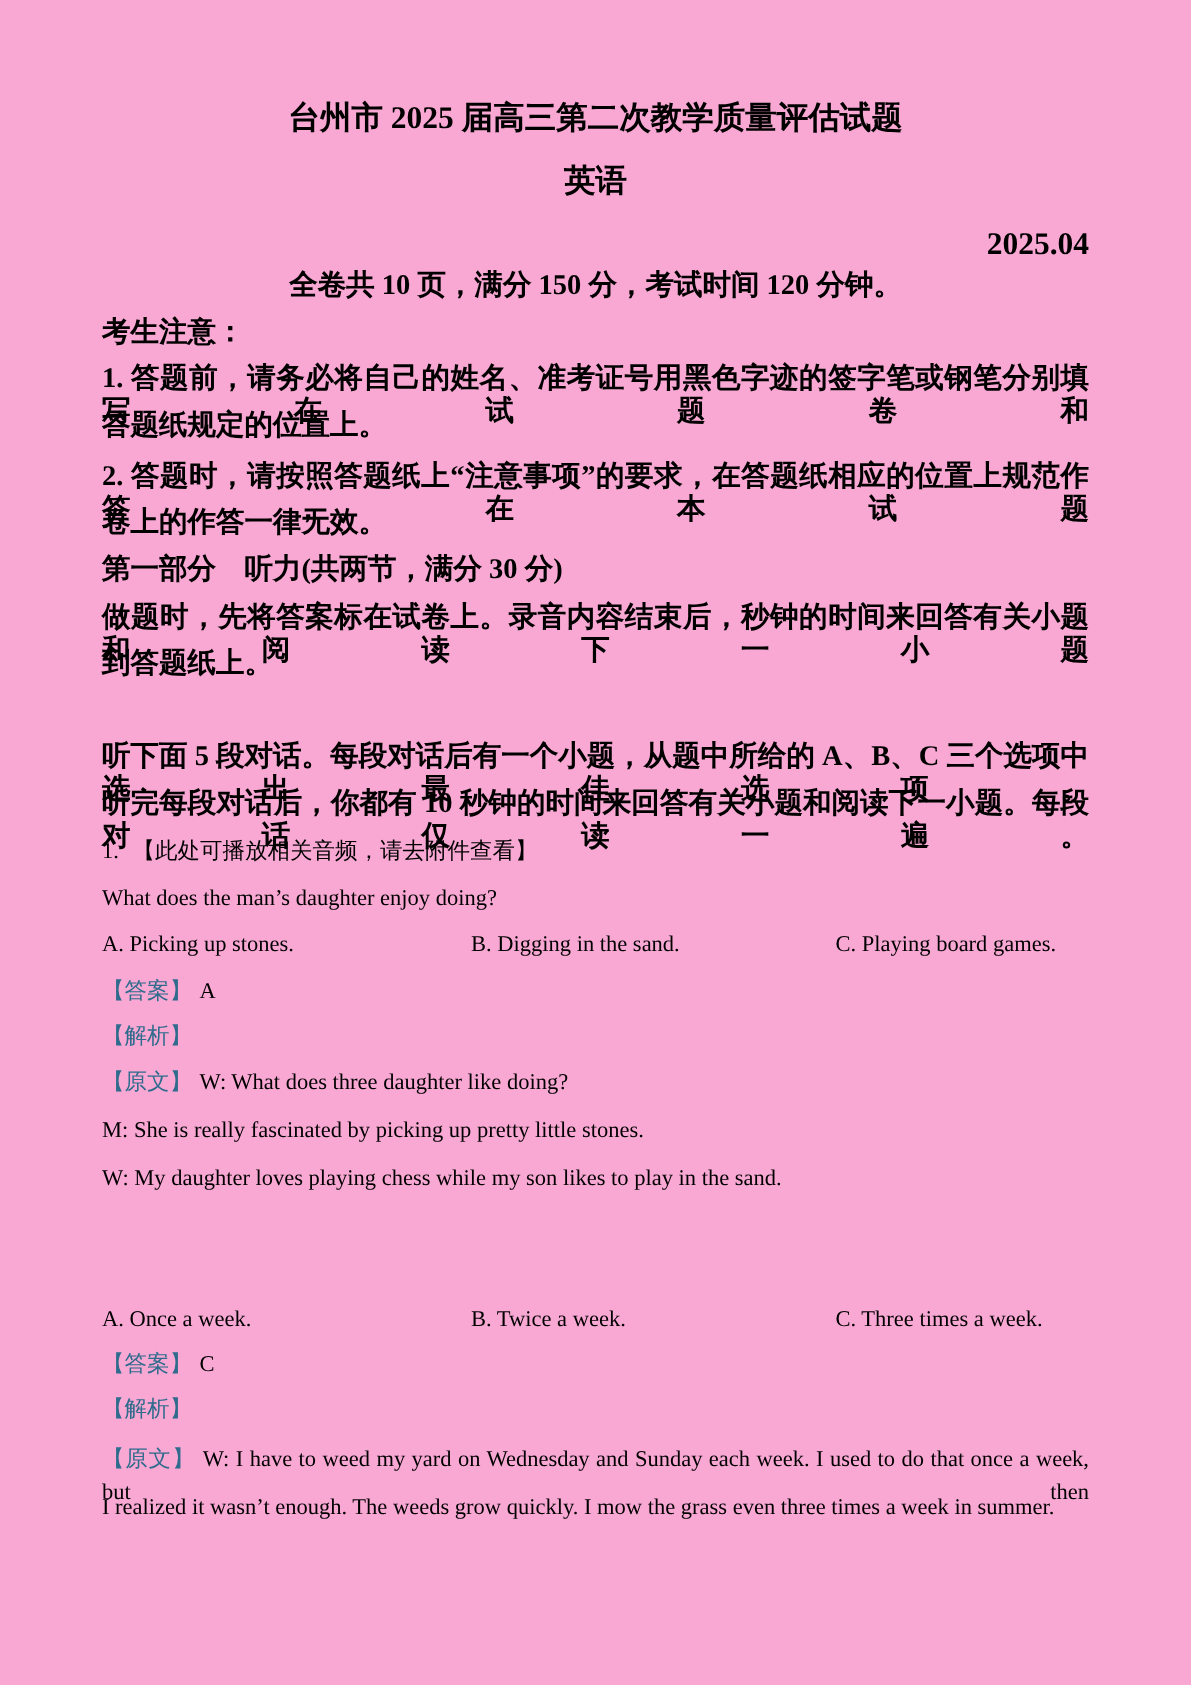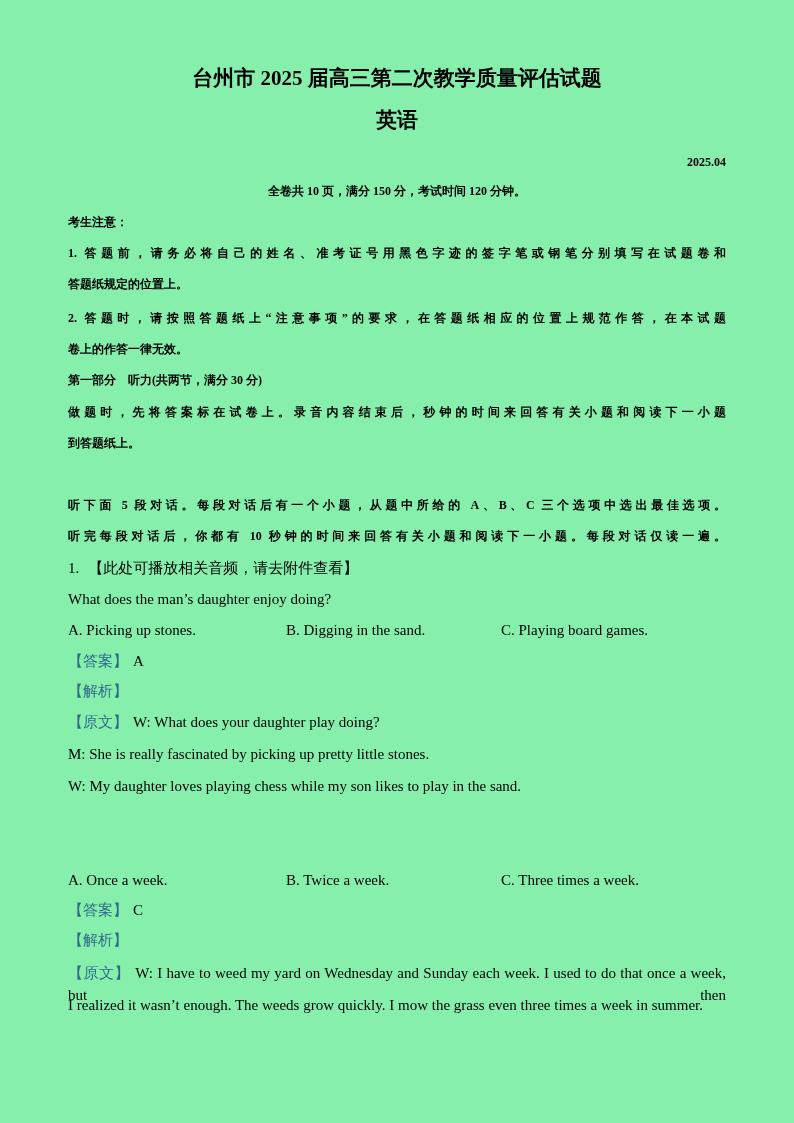"台州市 2025 届高三第二次教学质量评估试题" .page { background: #86efac -> #f9a8d4 }
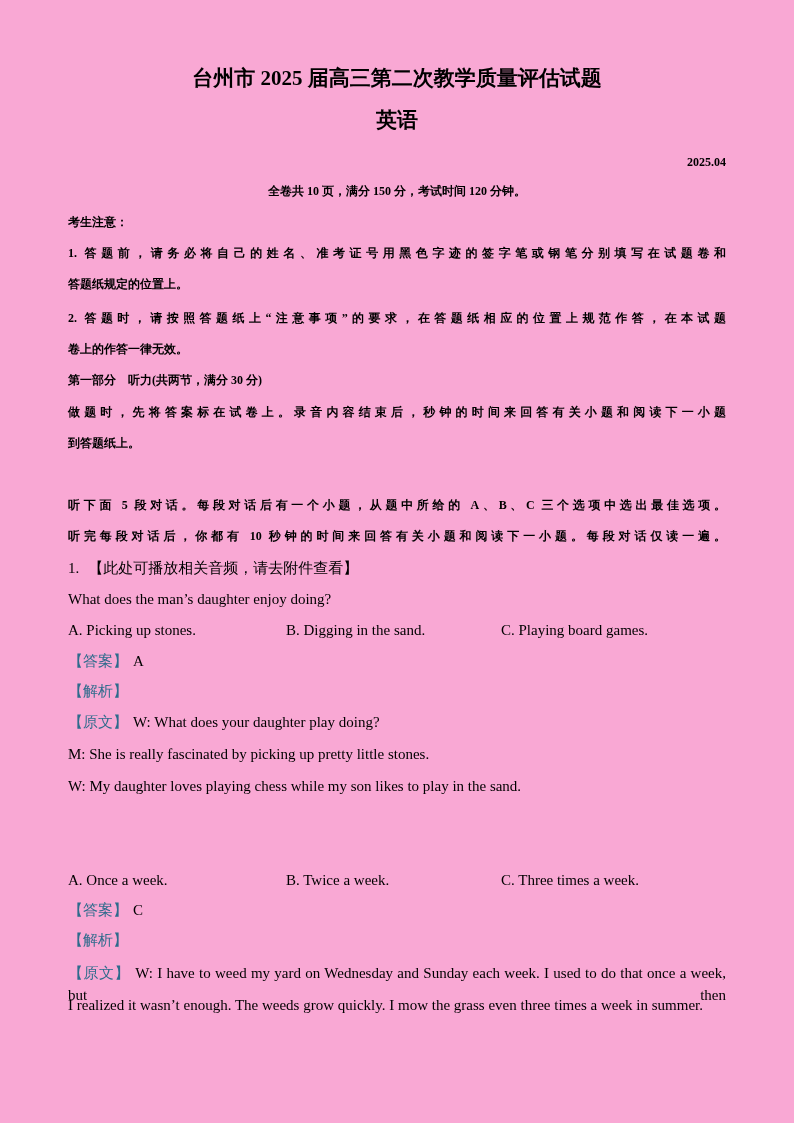"2025.04" .small { font-size: 12px -> 21px }
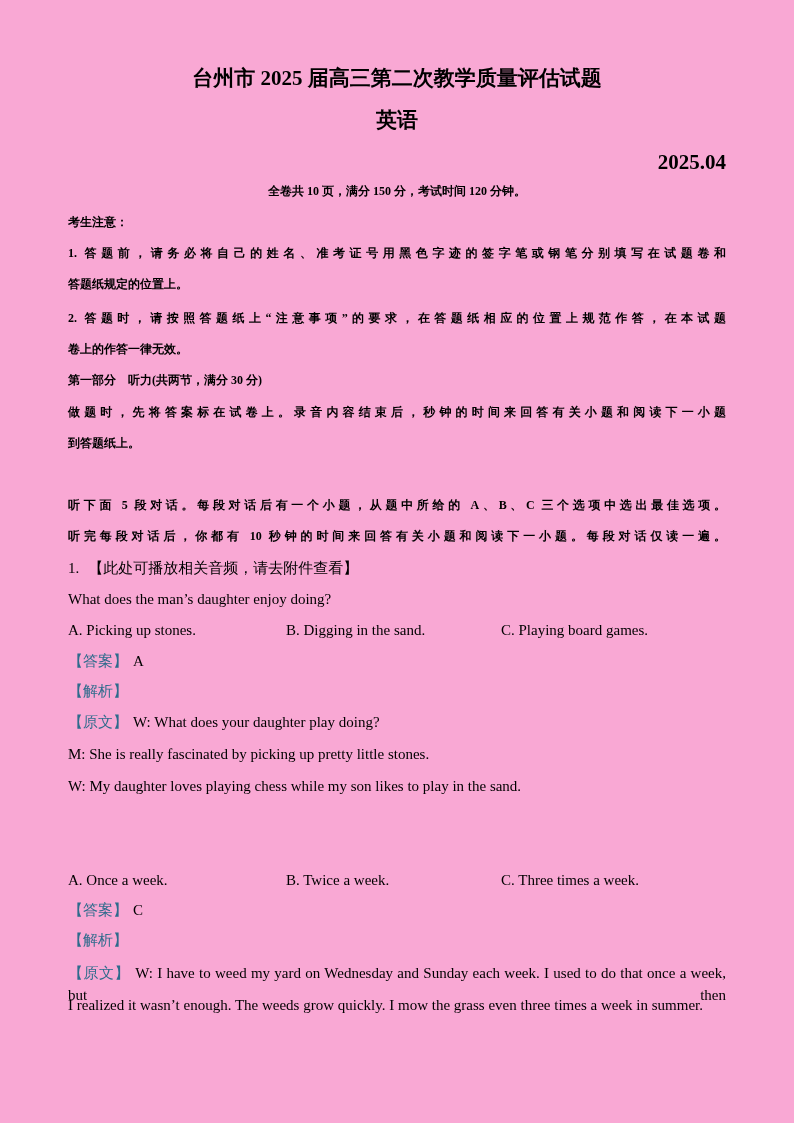"全卷共 10 页，满分 150 分，考试时间" .line { font-size: 12px -> 19px }
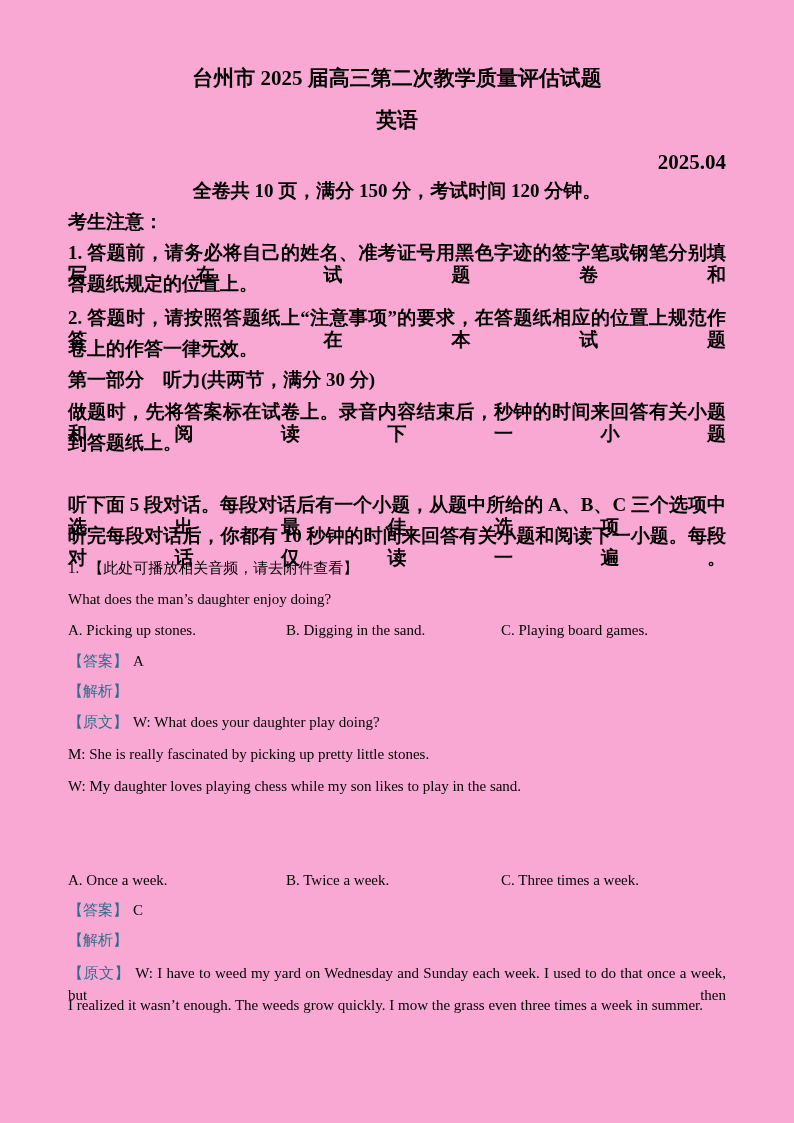"A. Picking up stones." .opts { gap: none -> 28px }
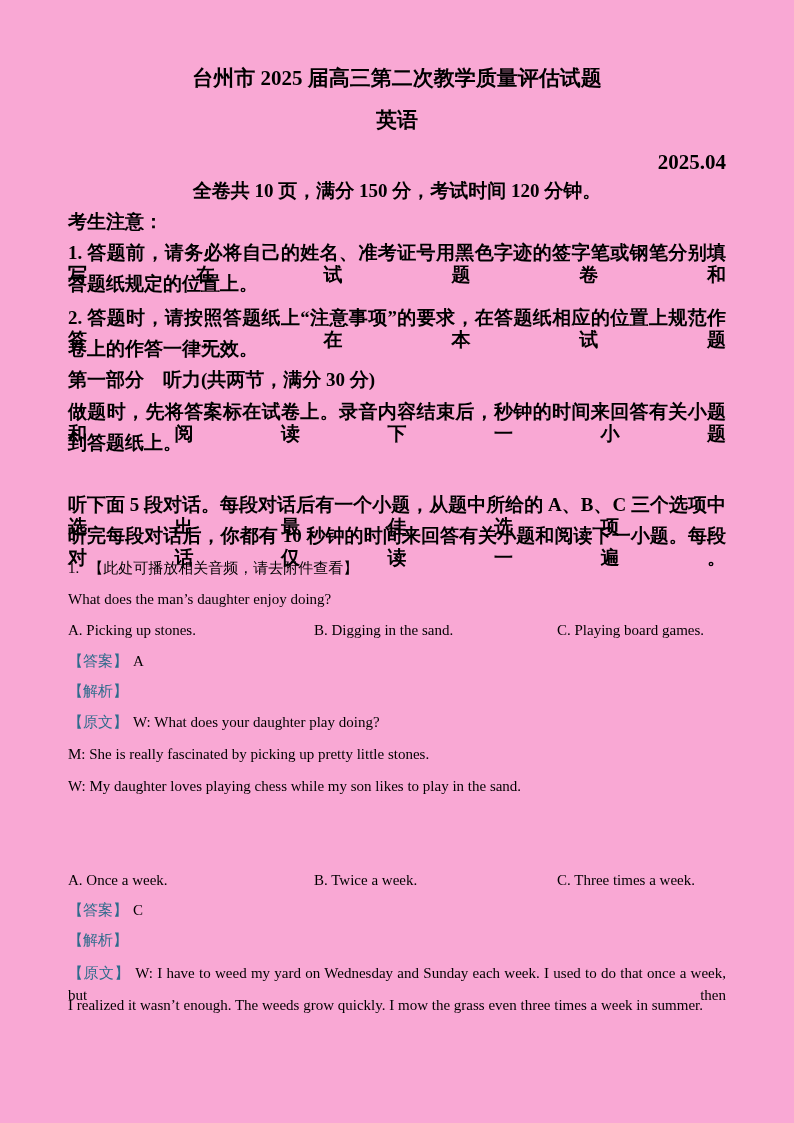"W: What does your daughter" span { text: your daughter play -> three daughter like }
